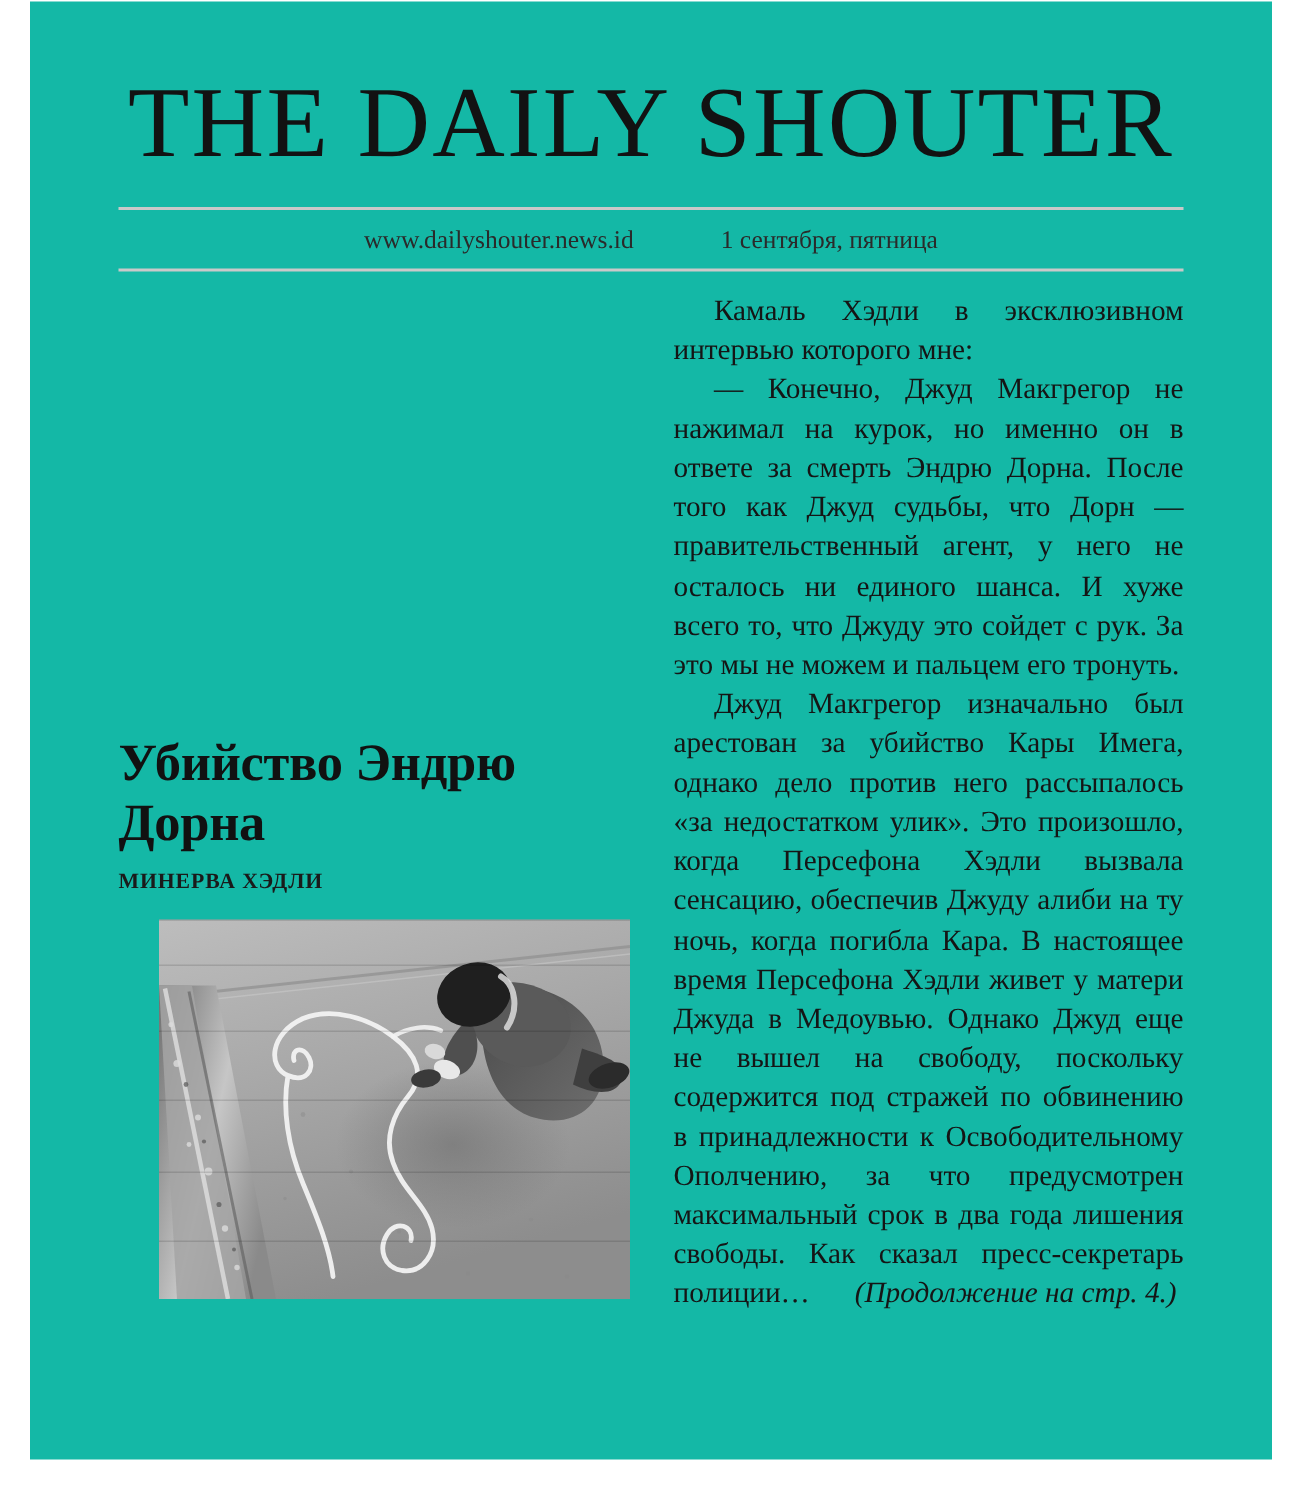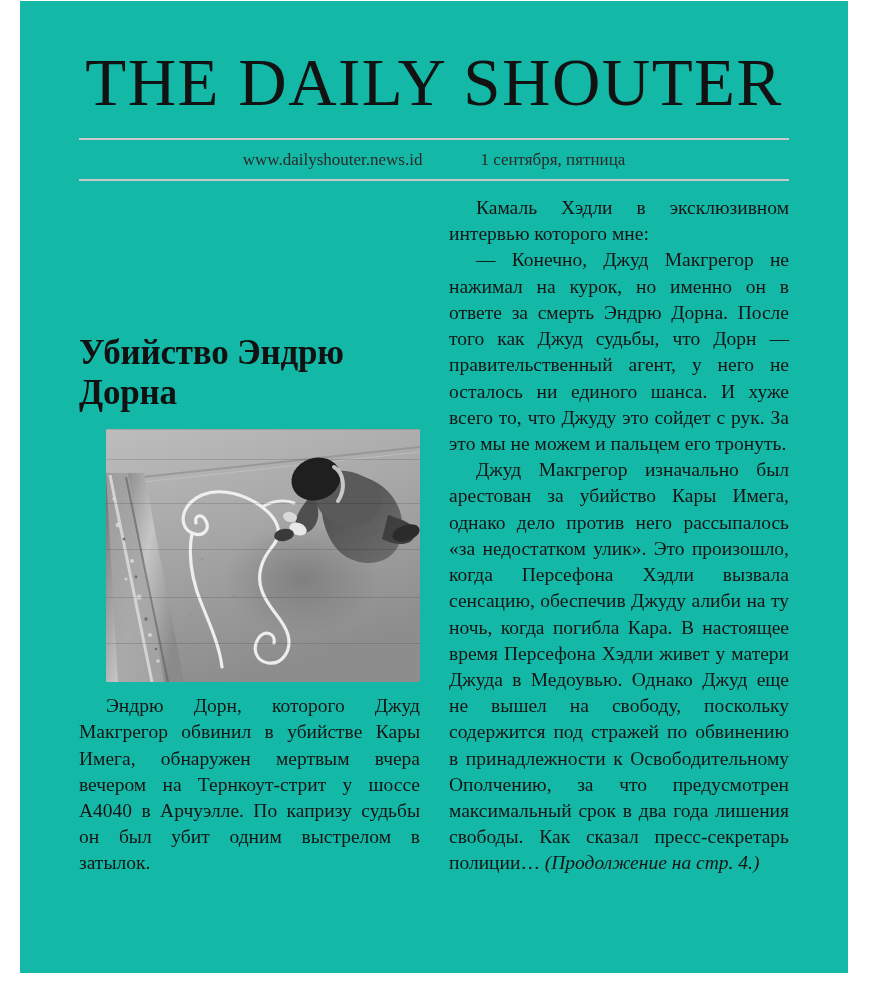"МИНЕРВА ХЭДЛИ" div.byline { html: none -> <div>МИНЕРВА ХЭДЛИ</div> }
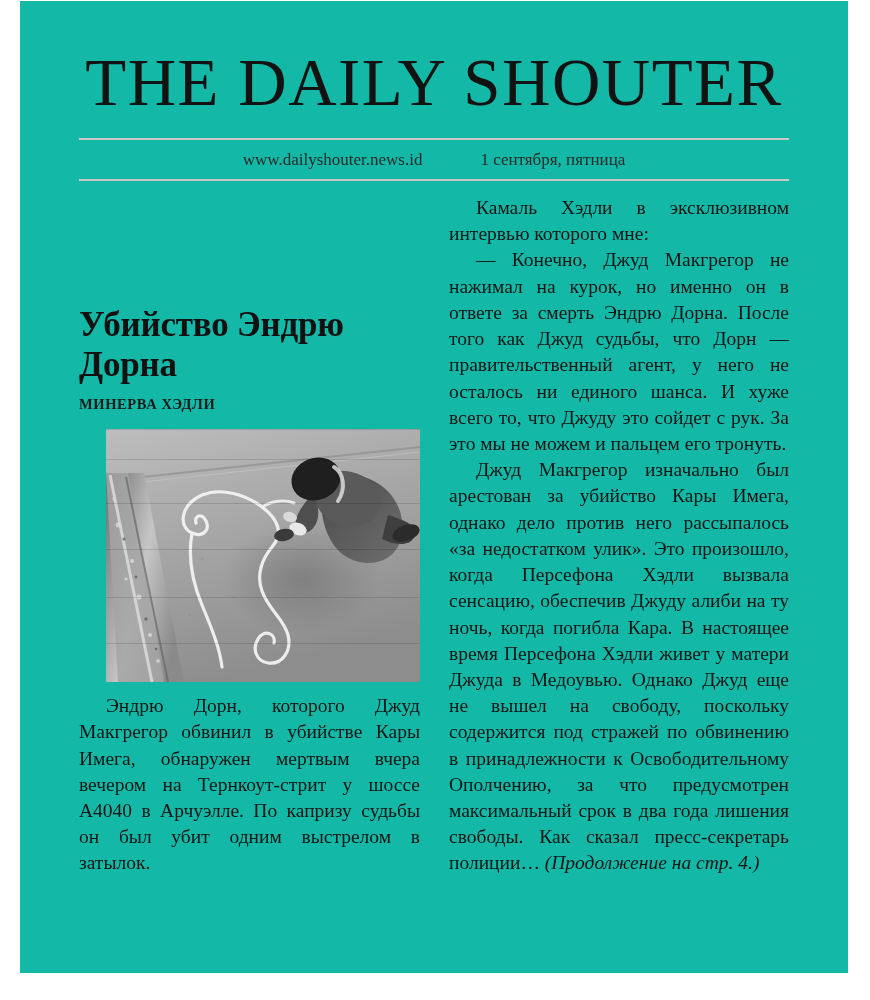"Эндрю Дорн, которого Джуд Макгрегор" p.indent { html: <p>Эндрю Дорн, которого Джуд Макгрегор обвинил в убийстве Кары Имега, обнаружен мертвым вчера вечером на Тернкоут-стрит у шоссе A4040 в Арчуэлле. По капризу судьбы он был убит одним выстрелом в затылок.</p> -> none }
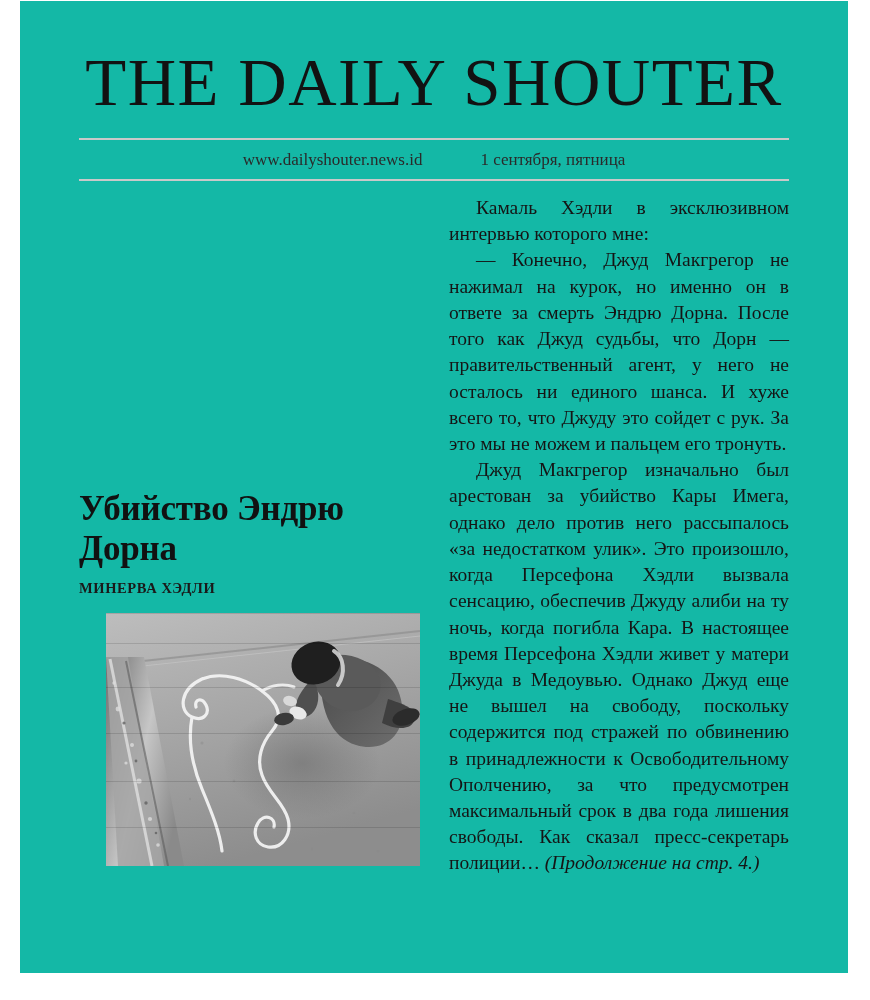"(Продолжение на стр. 4.)" .contin { margin-left: none -> 25px }
